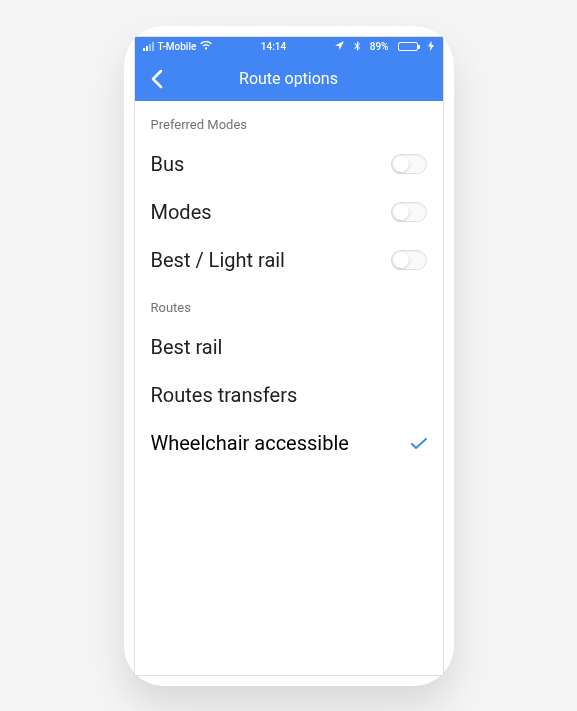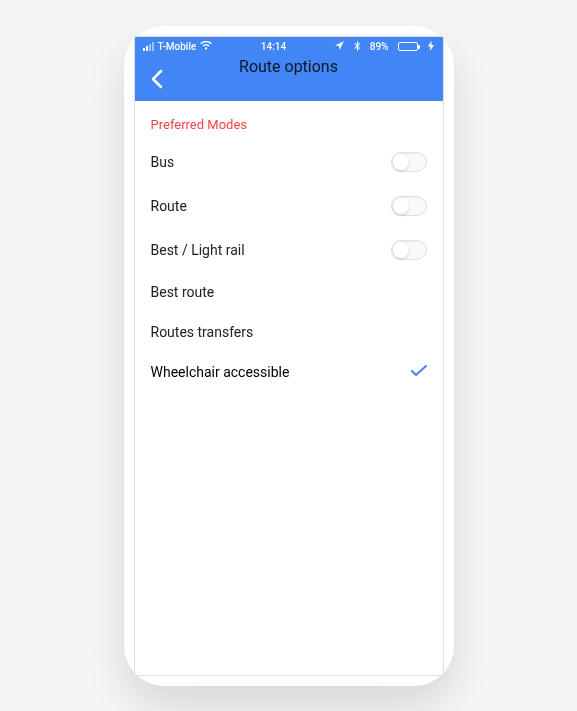"Route options" .nav-header { align-items: none -> center; color: #0f172a -> #ffffff }
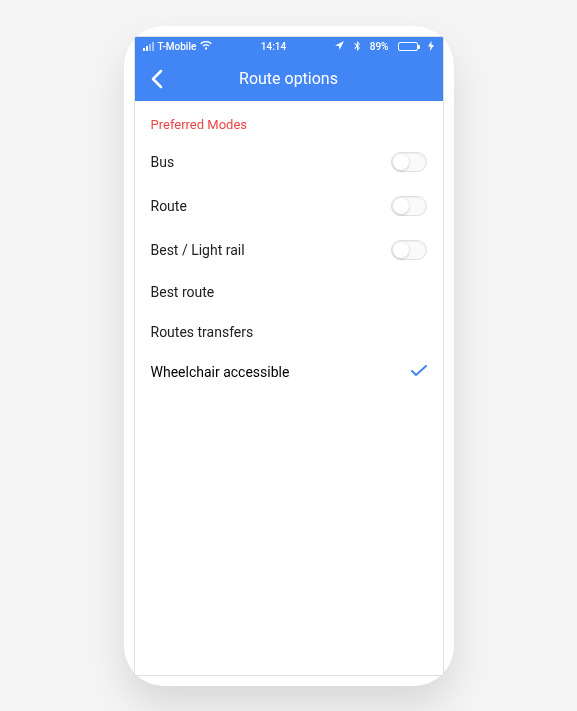"Preferred Modes" .section-header { color: #ef4444 -> #737373 }
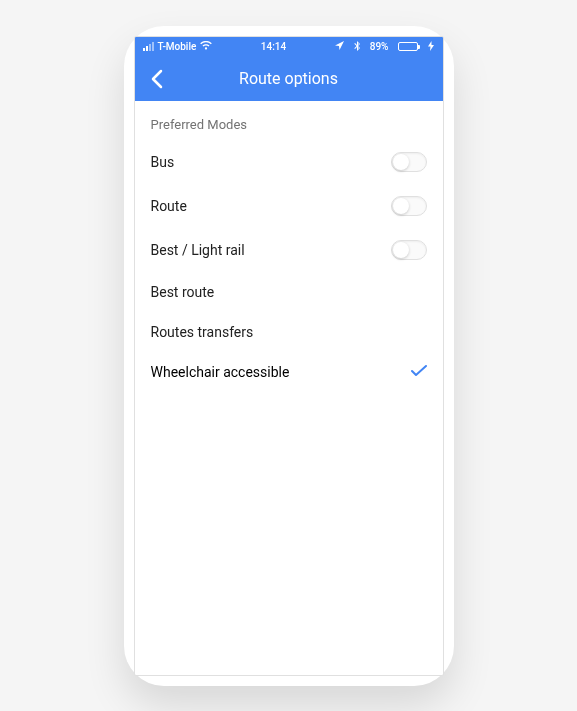"Bus" .row { font-size: 14px -> 20px }
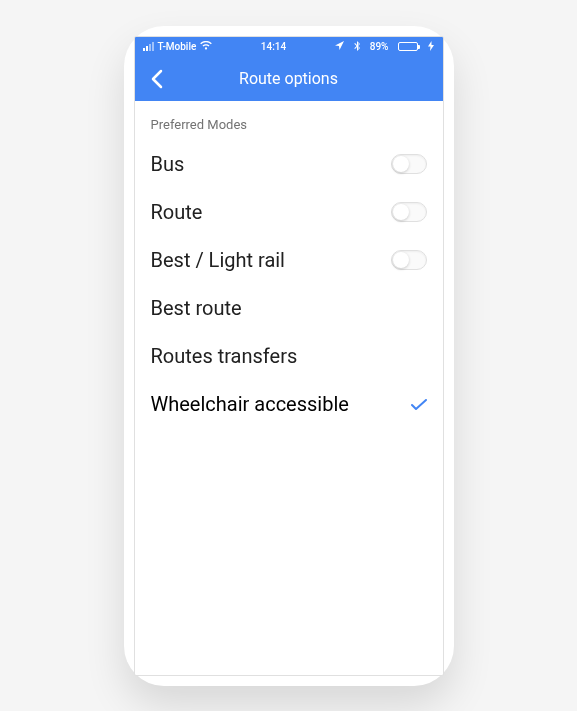"Route" span { text: Route -> Modes }
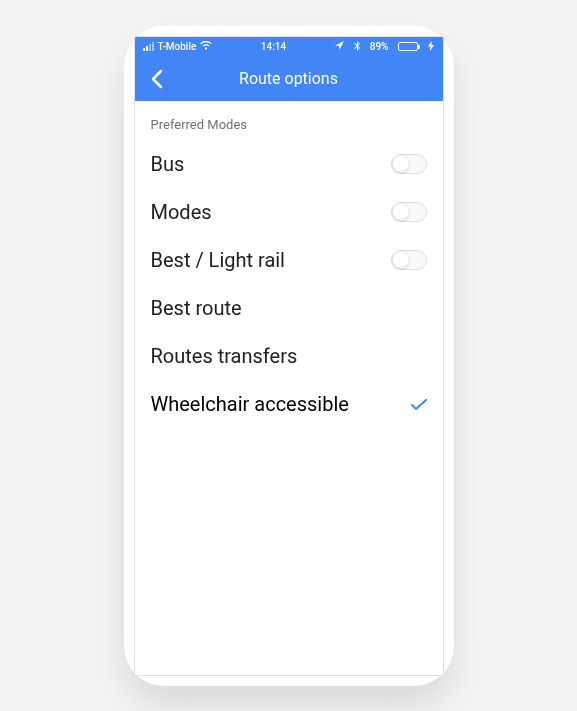"Routes" div.section-header { html: none -> <div>Routes</div> }
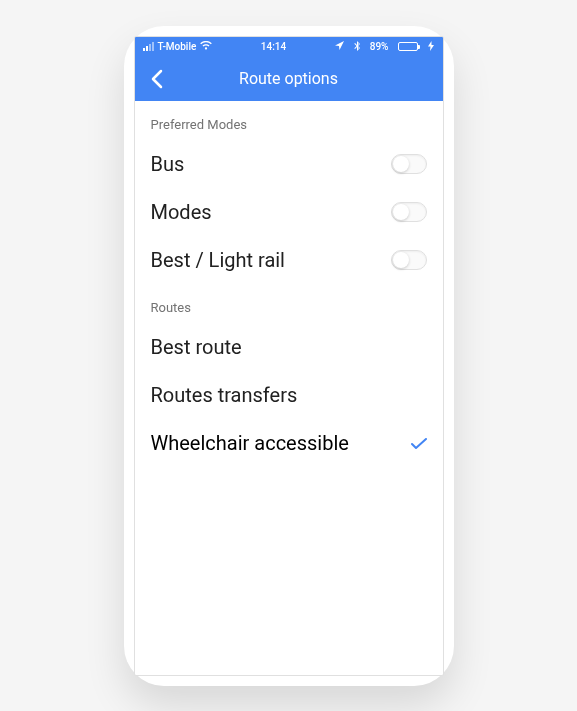"Best route" span { text: route -> rail }
